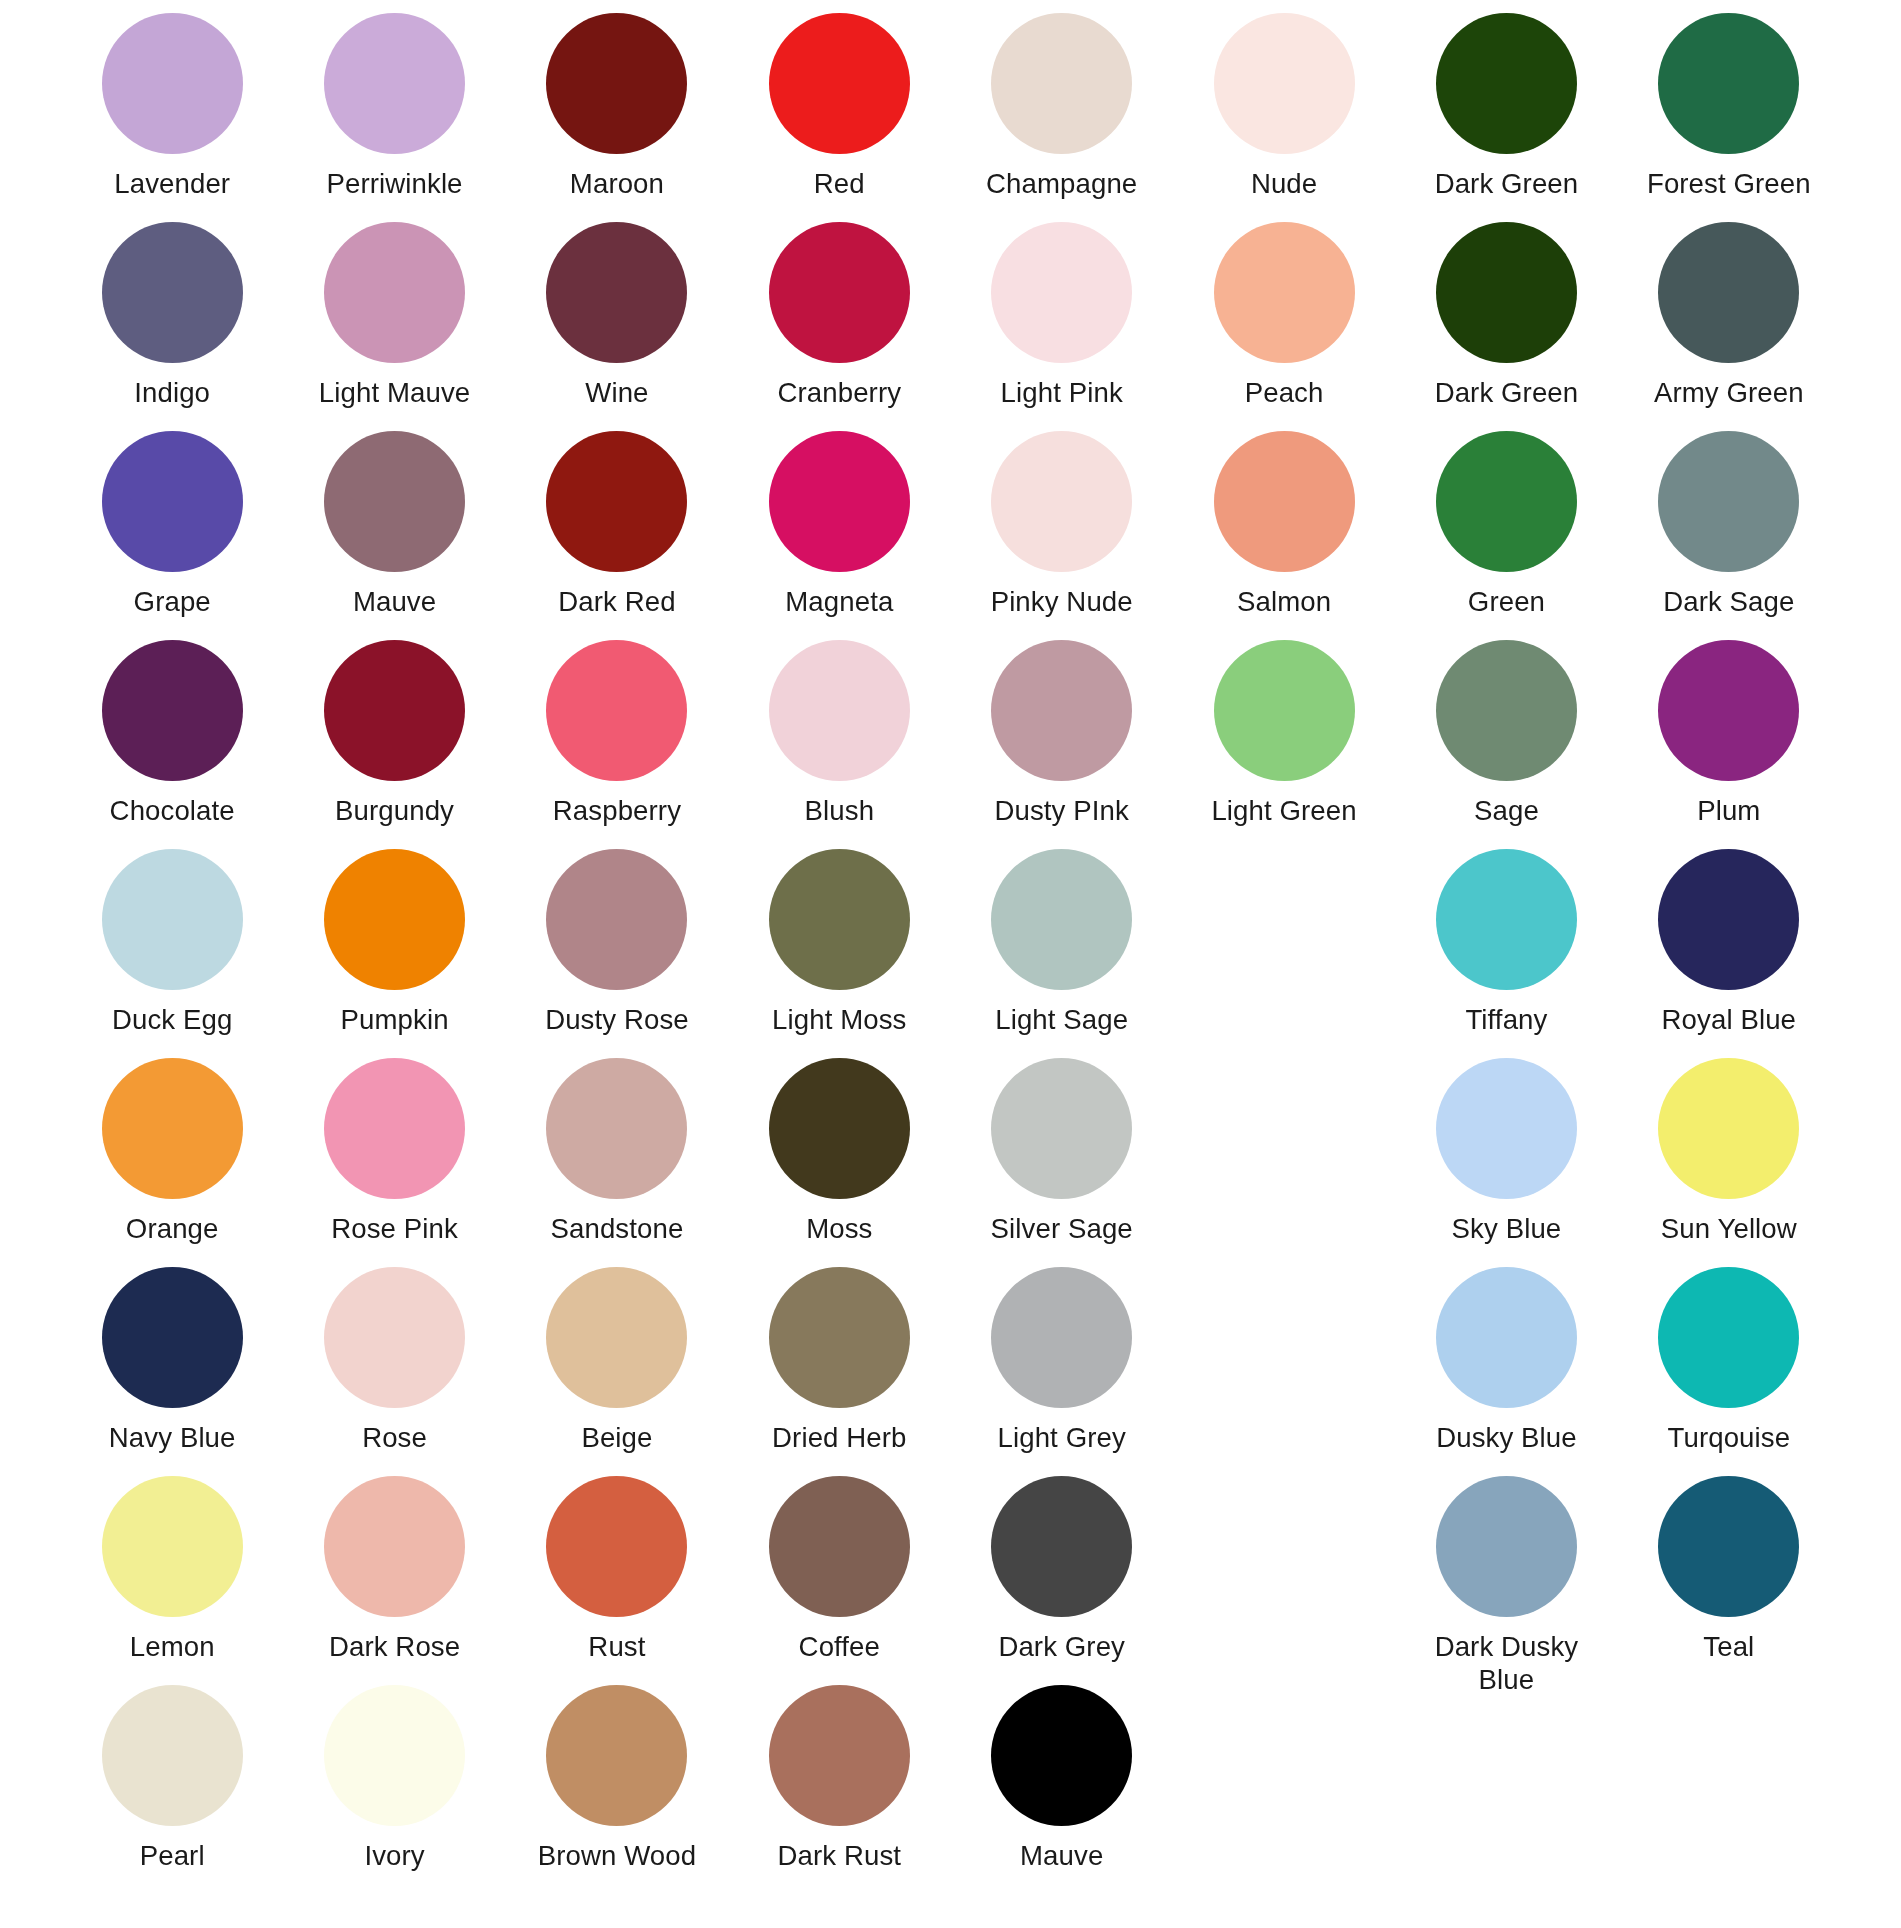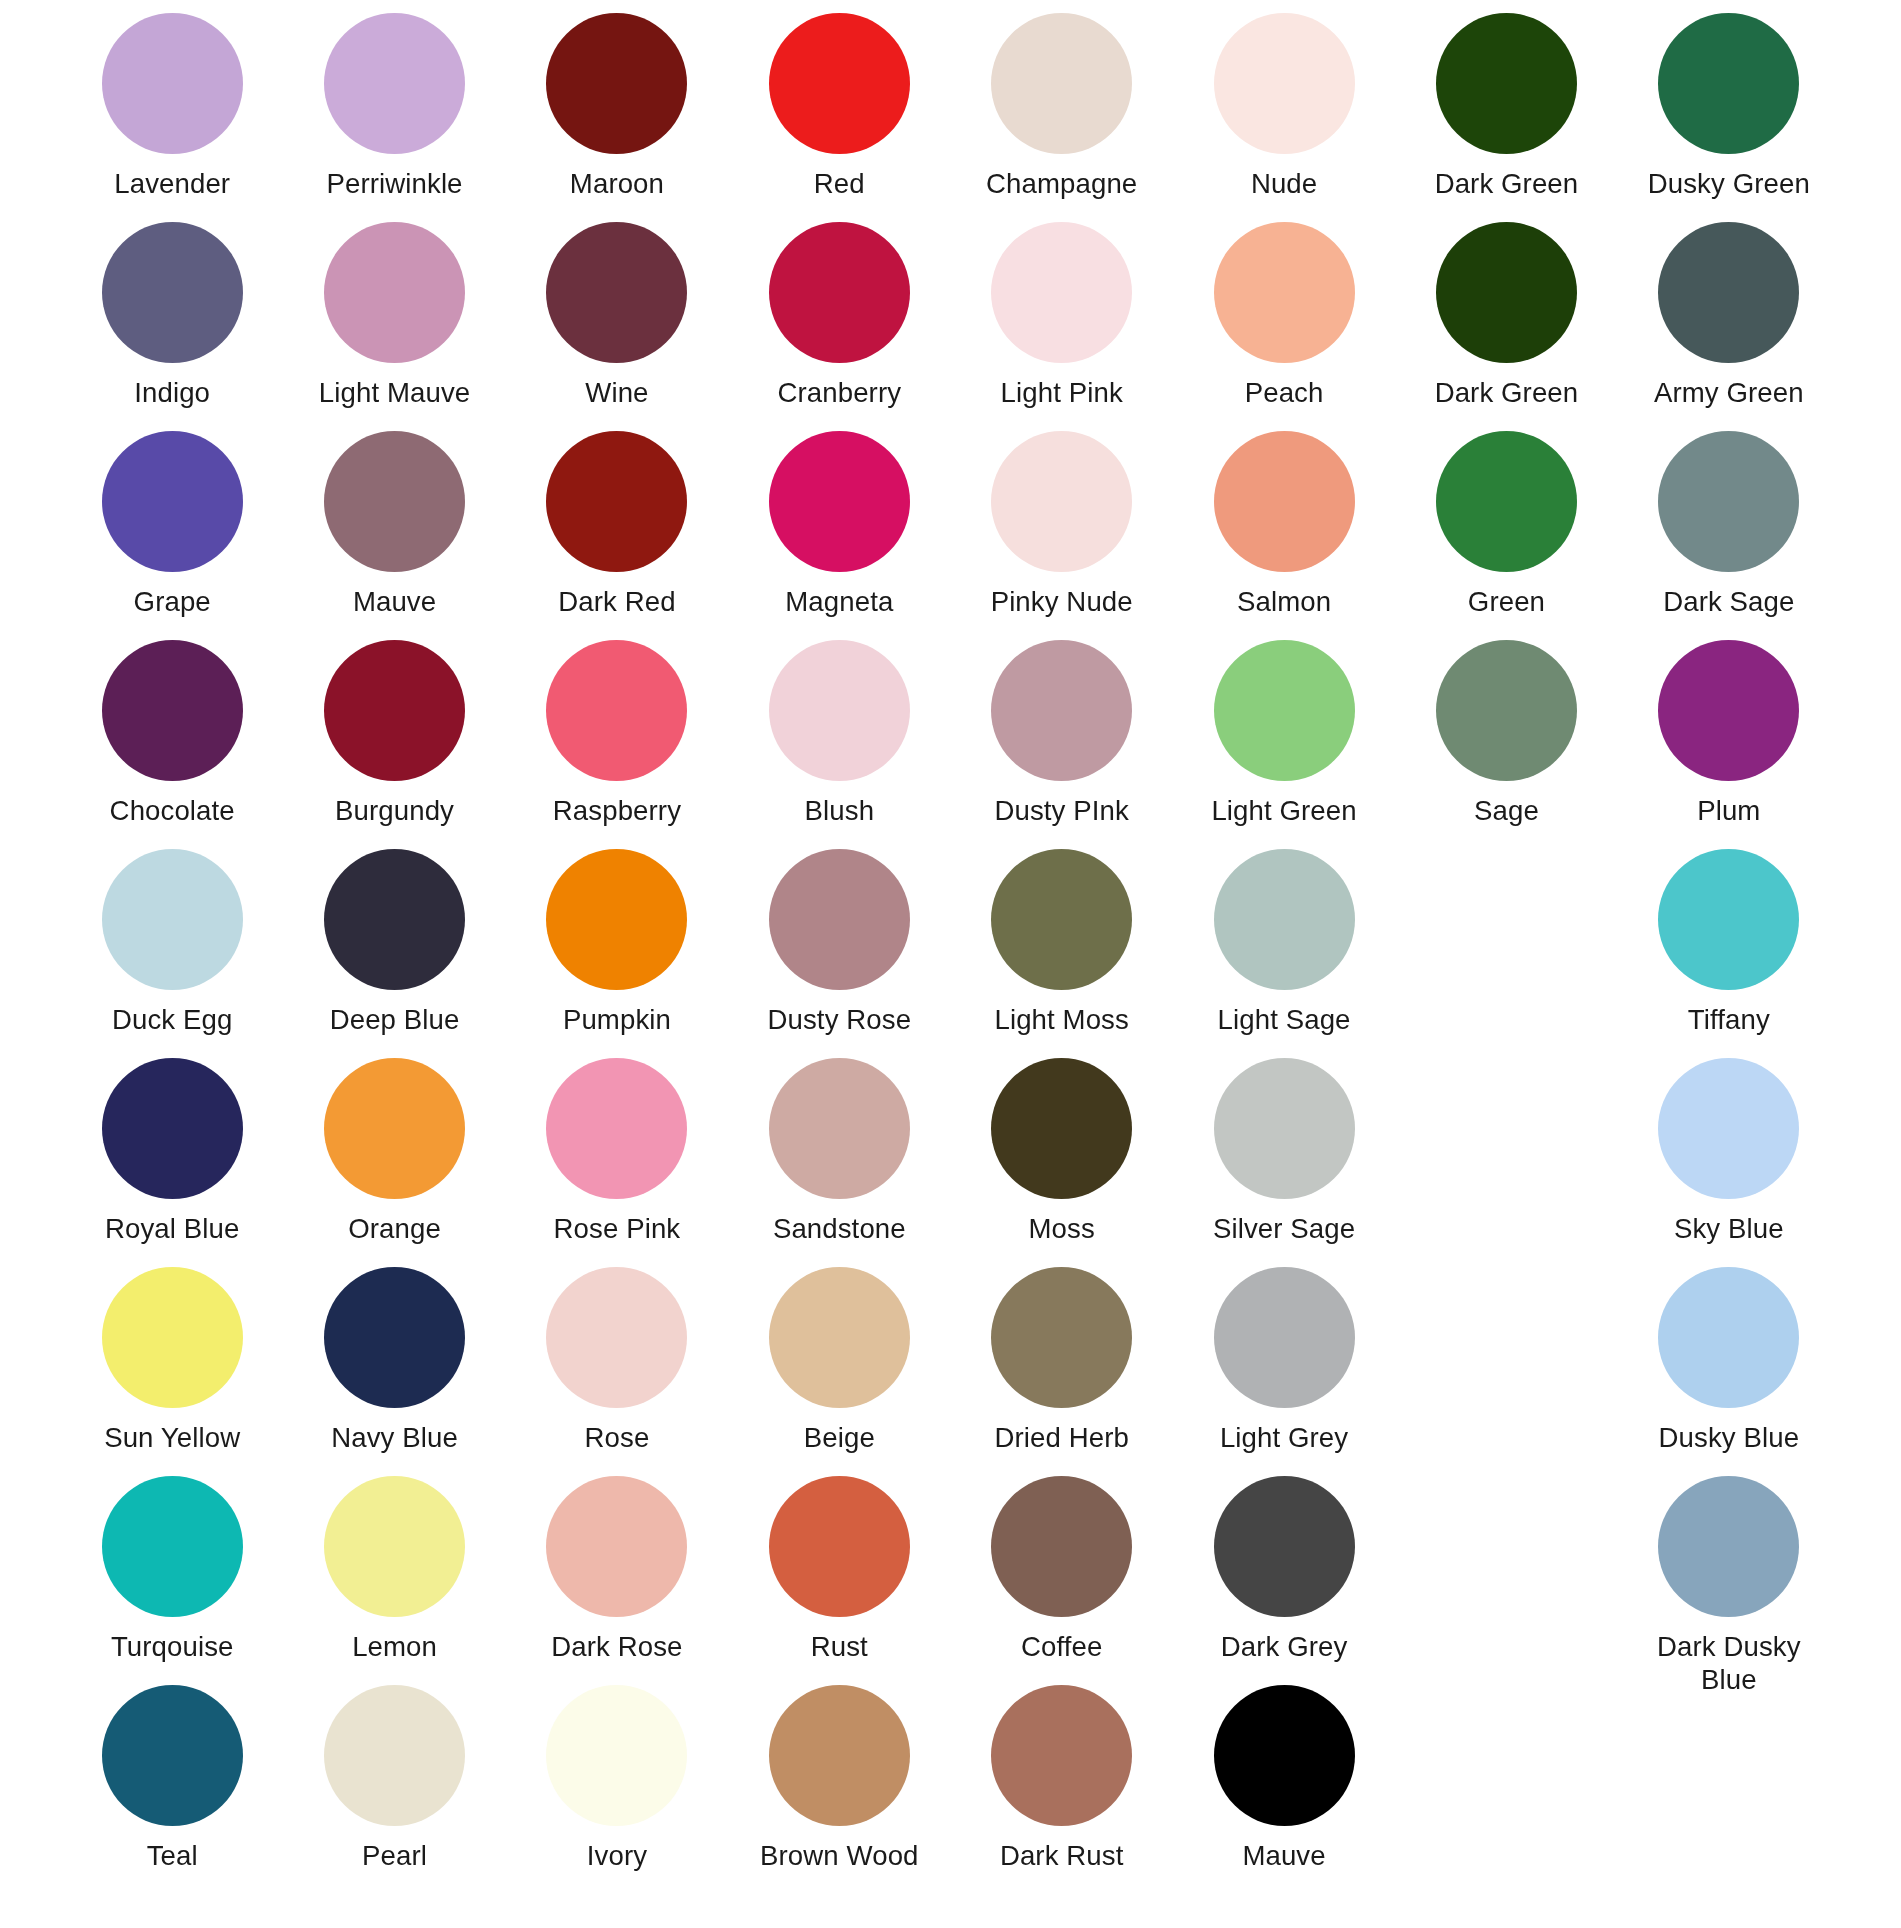"Dusky Green" div.swatch-label { text: Dusky -> Forest }
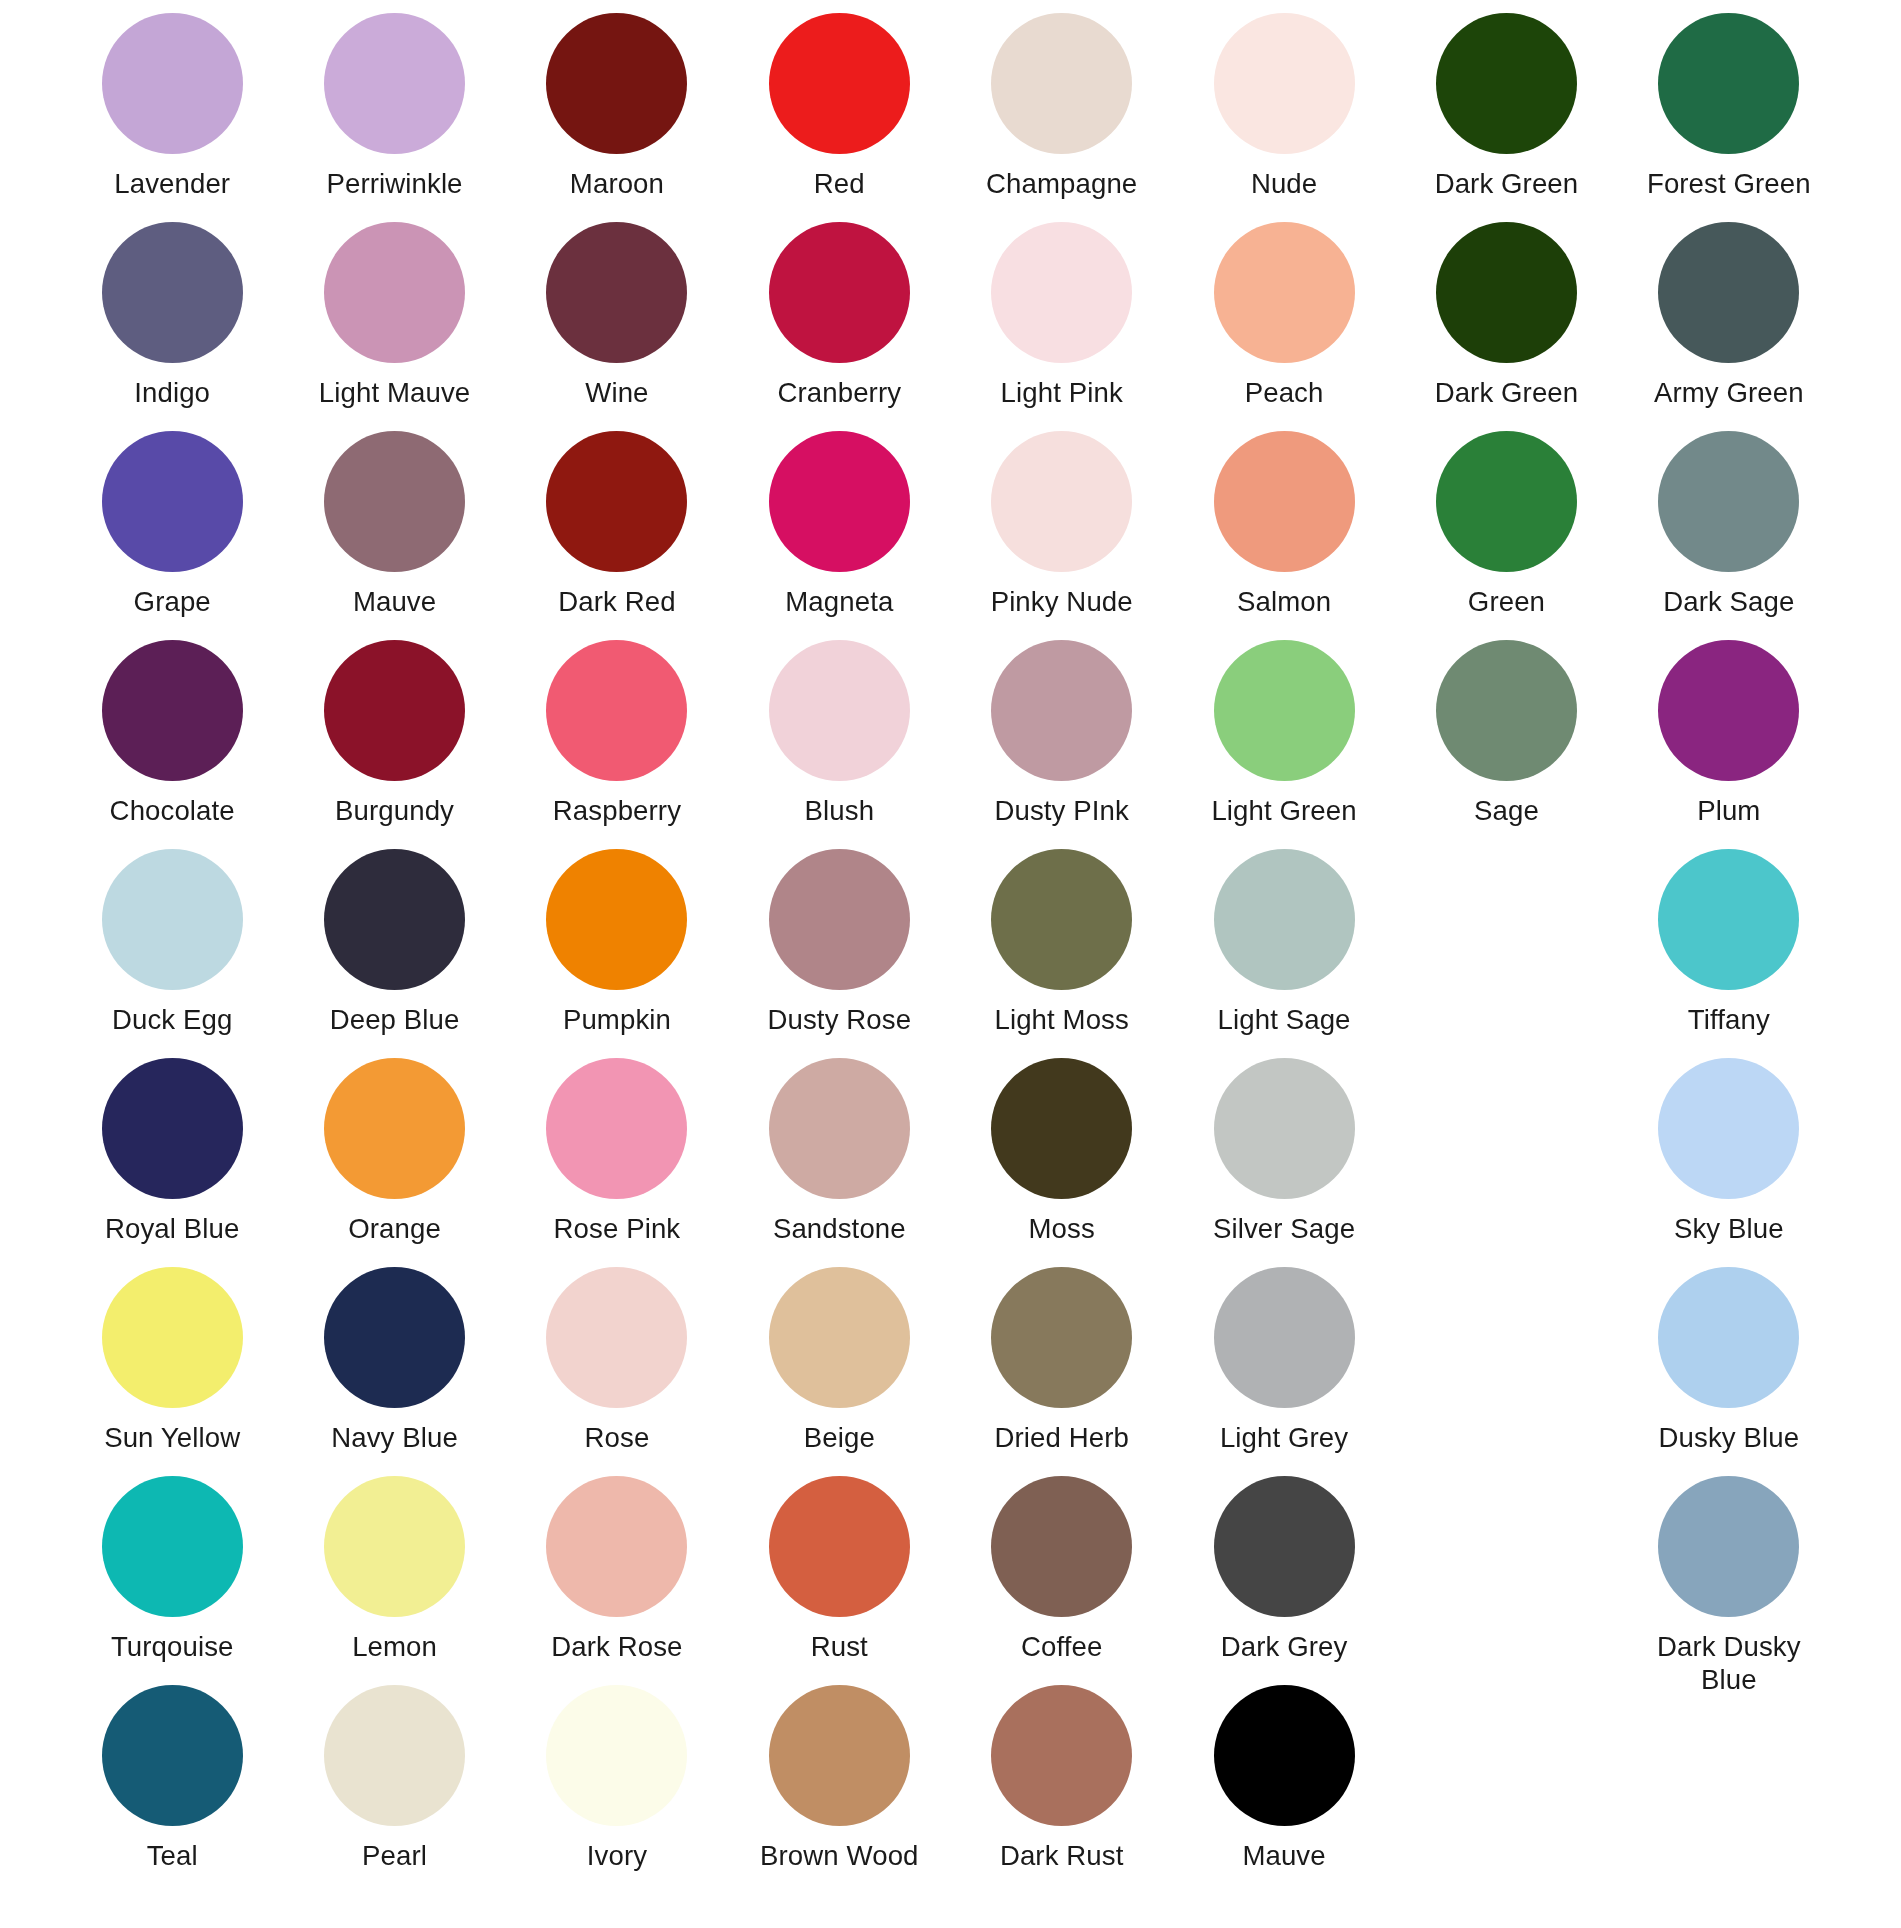"Deep Blue" div.swatch-cell { html: <div> <div></div> <div>Deep Blue</div> </div> -> none }
